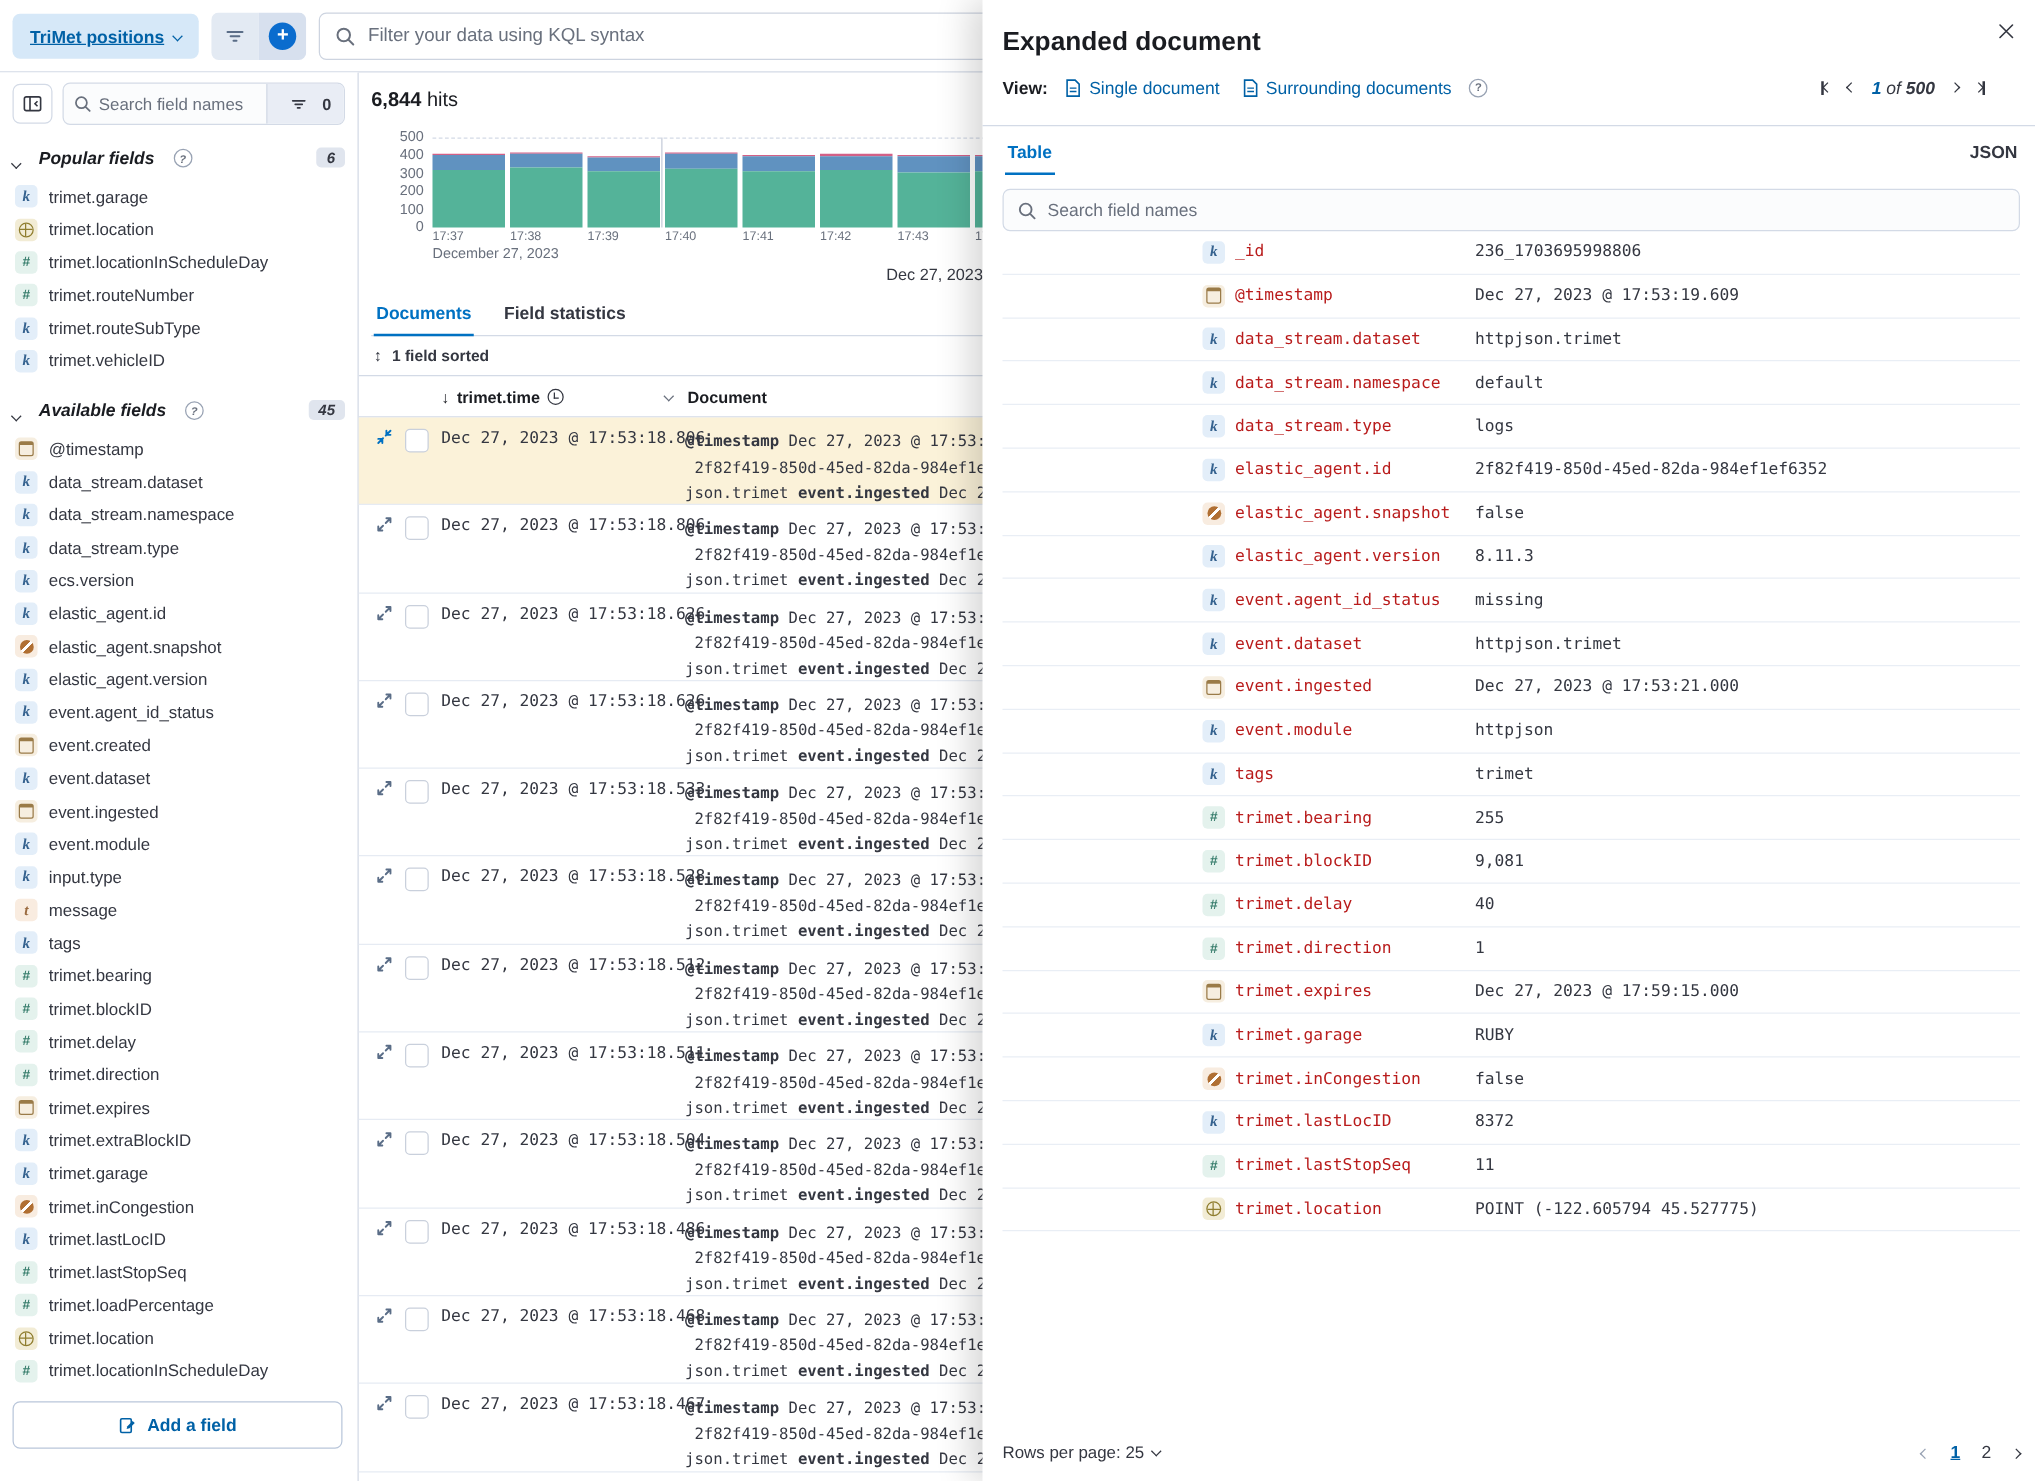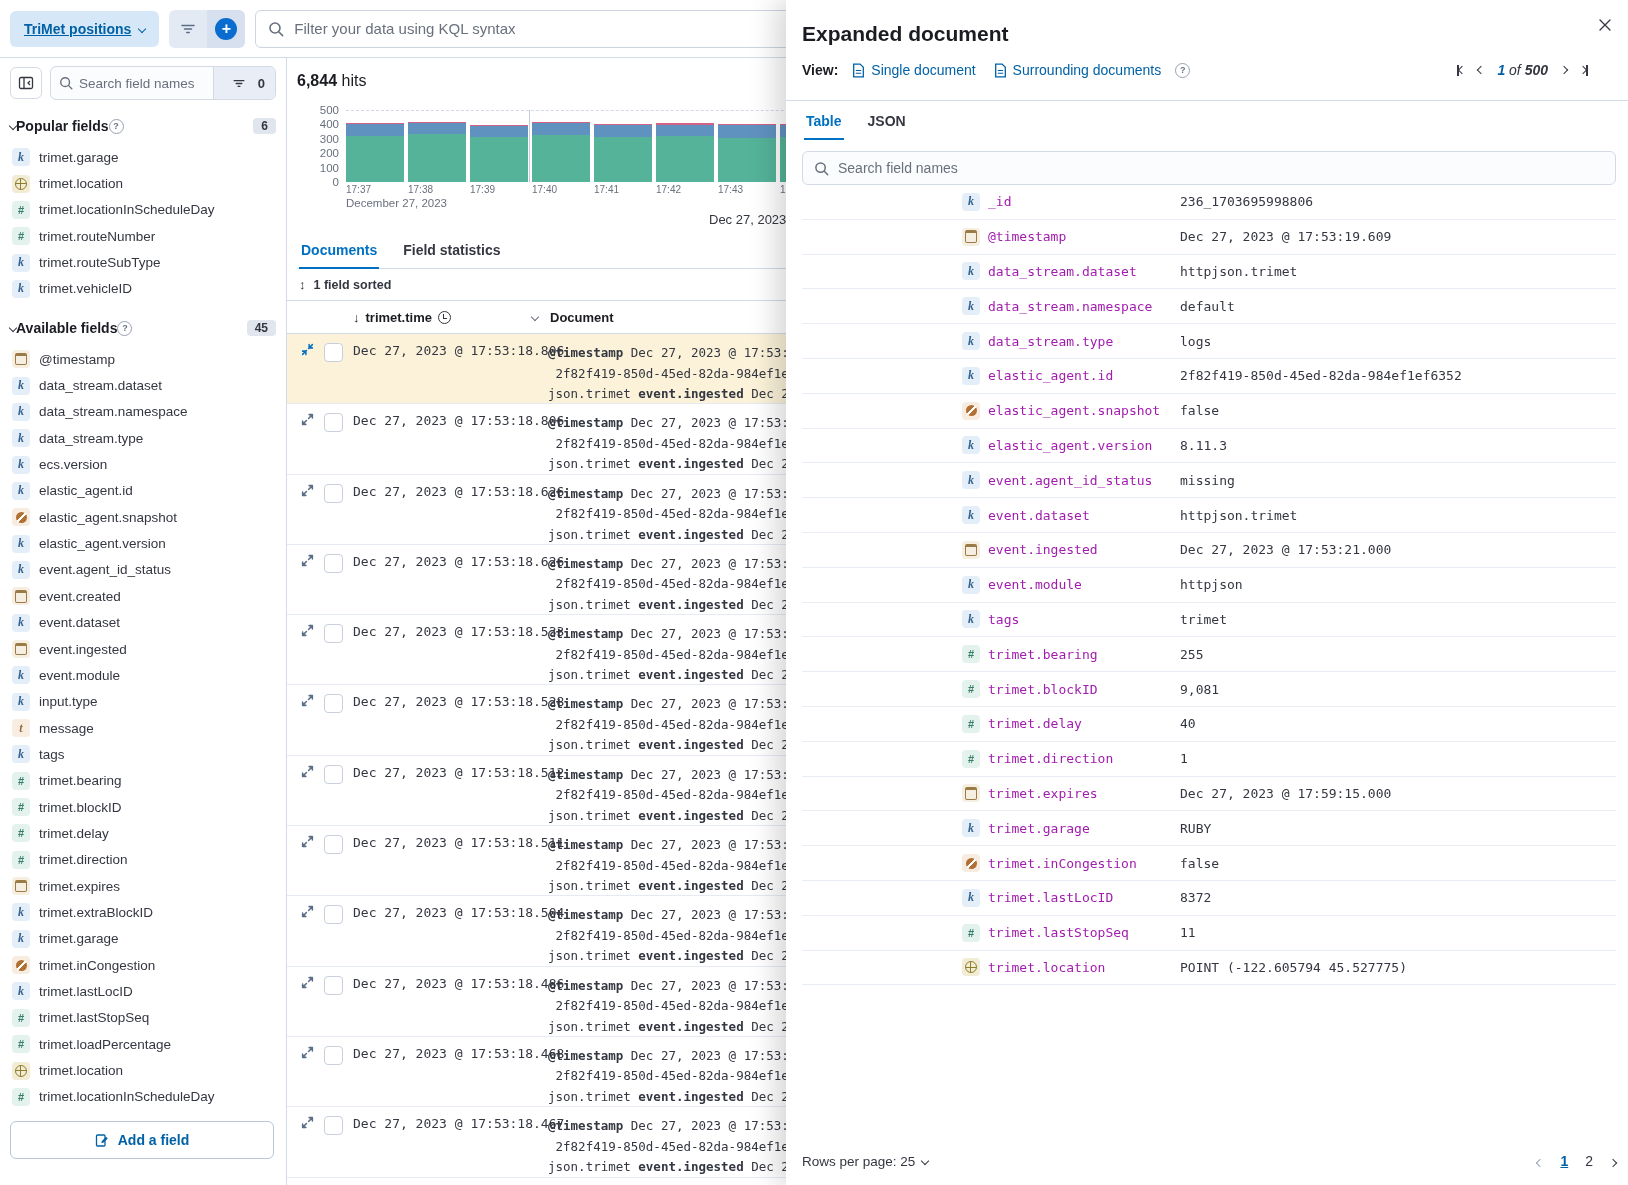"Popular fields" .sb-section { align-items: center -> flex-end; font-style: none -> italic; gap: 0 -> 15px }
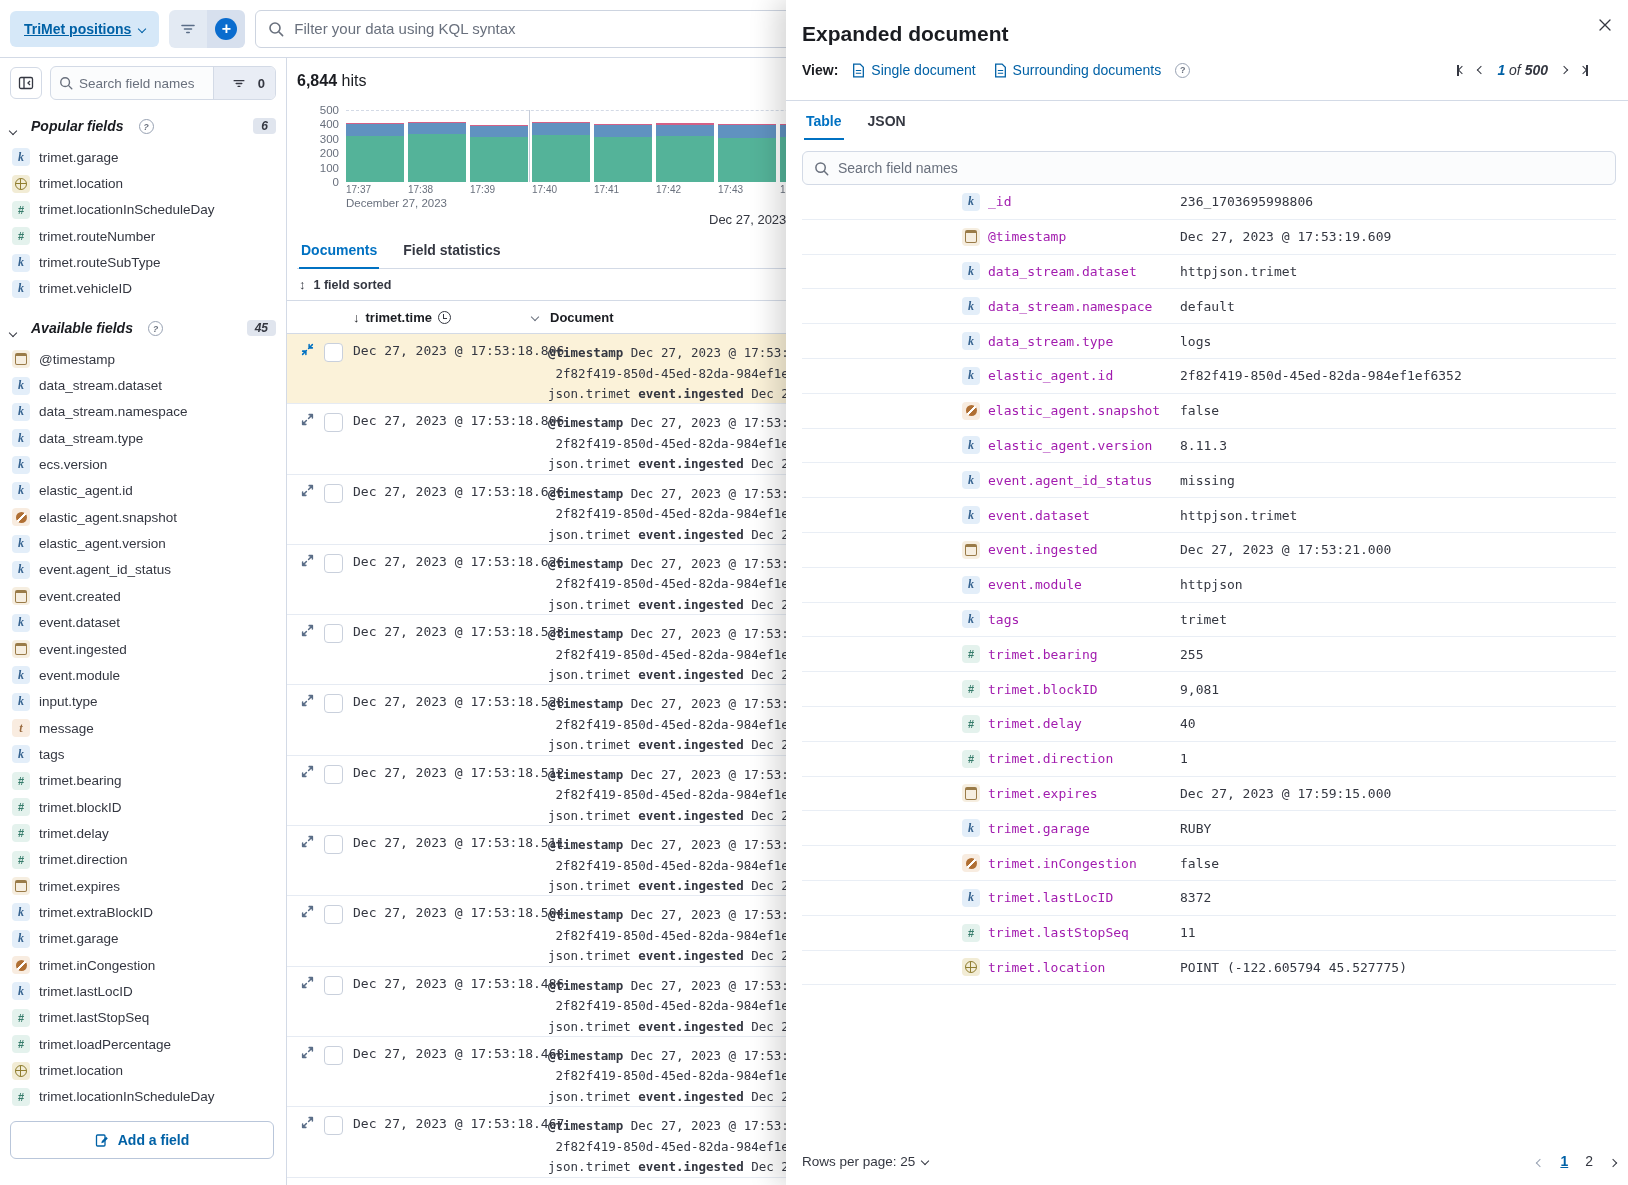"Table" div.tabs { justify-content: none -> space-between }
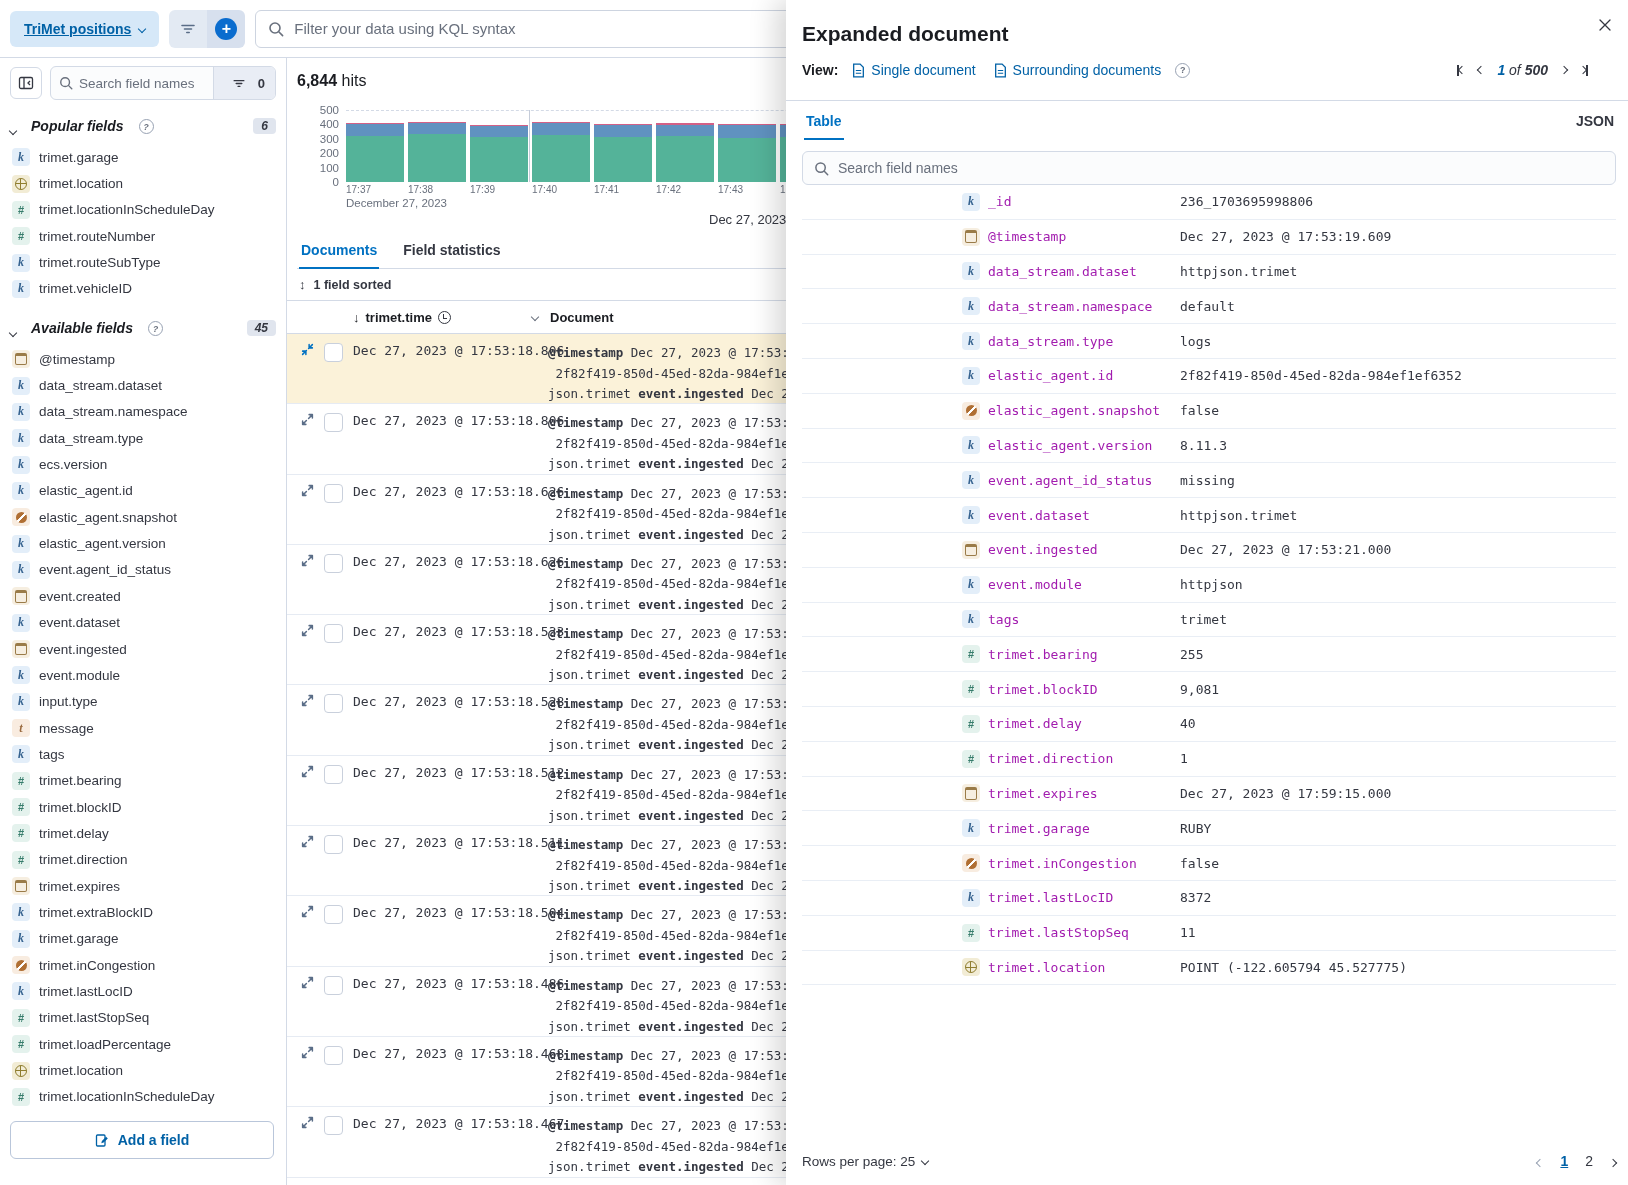"_id" .frow .fname { color: #a21caf -> #b91c1c }
